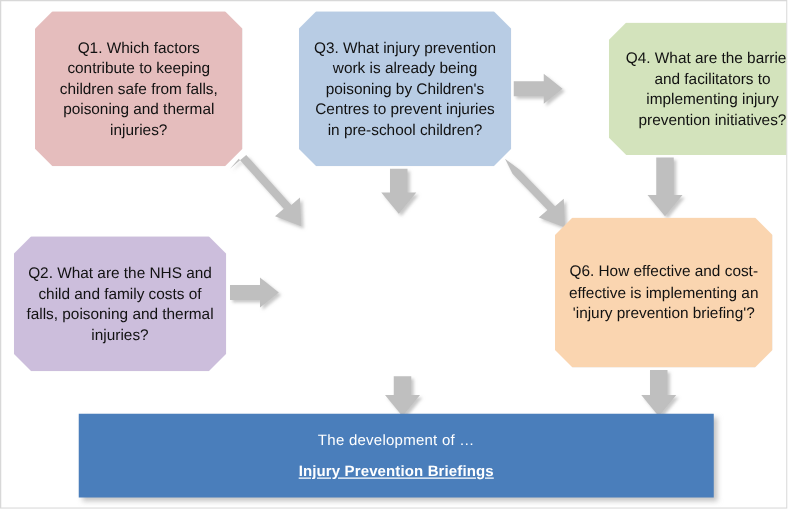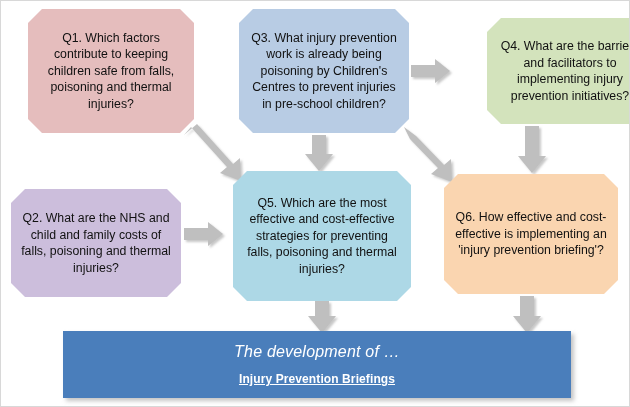"Q5. Which are the most" div.qbox { html: <div> <span>Q5. Which are the most effective and cost-effective strategies for preventing falls, poisoning and thermal injuries?</span> </div> -> none }
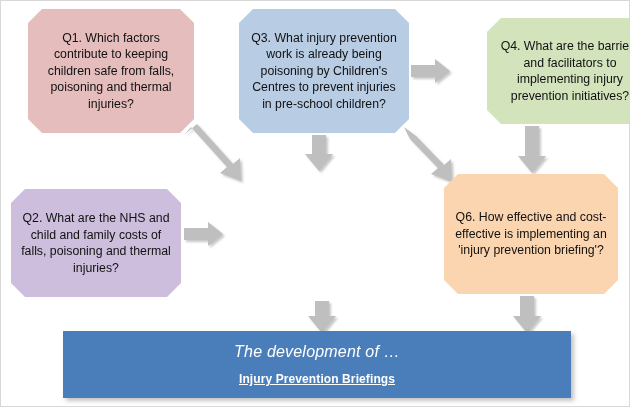"The development of …" #banner-sub { font-size: 16px -> 12px; font-style: italic -> none }
